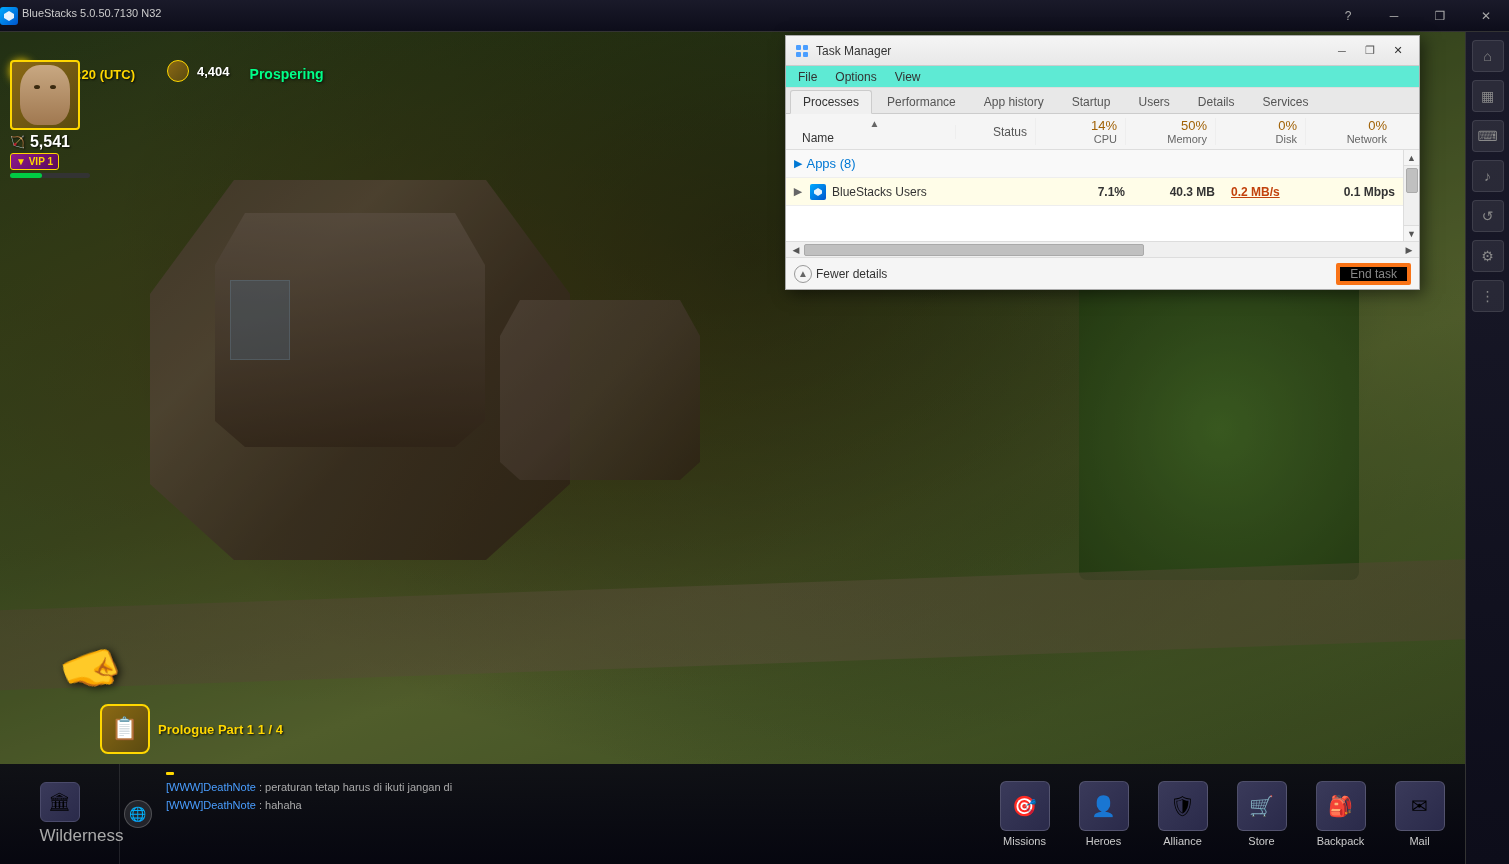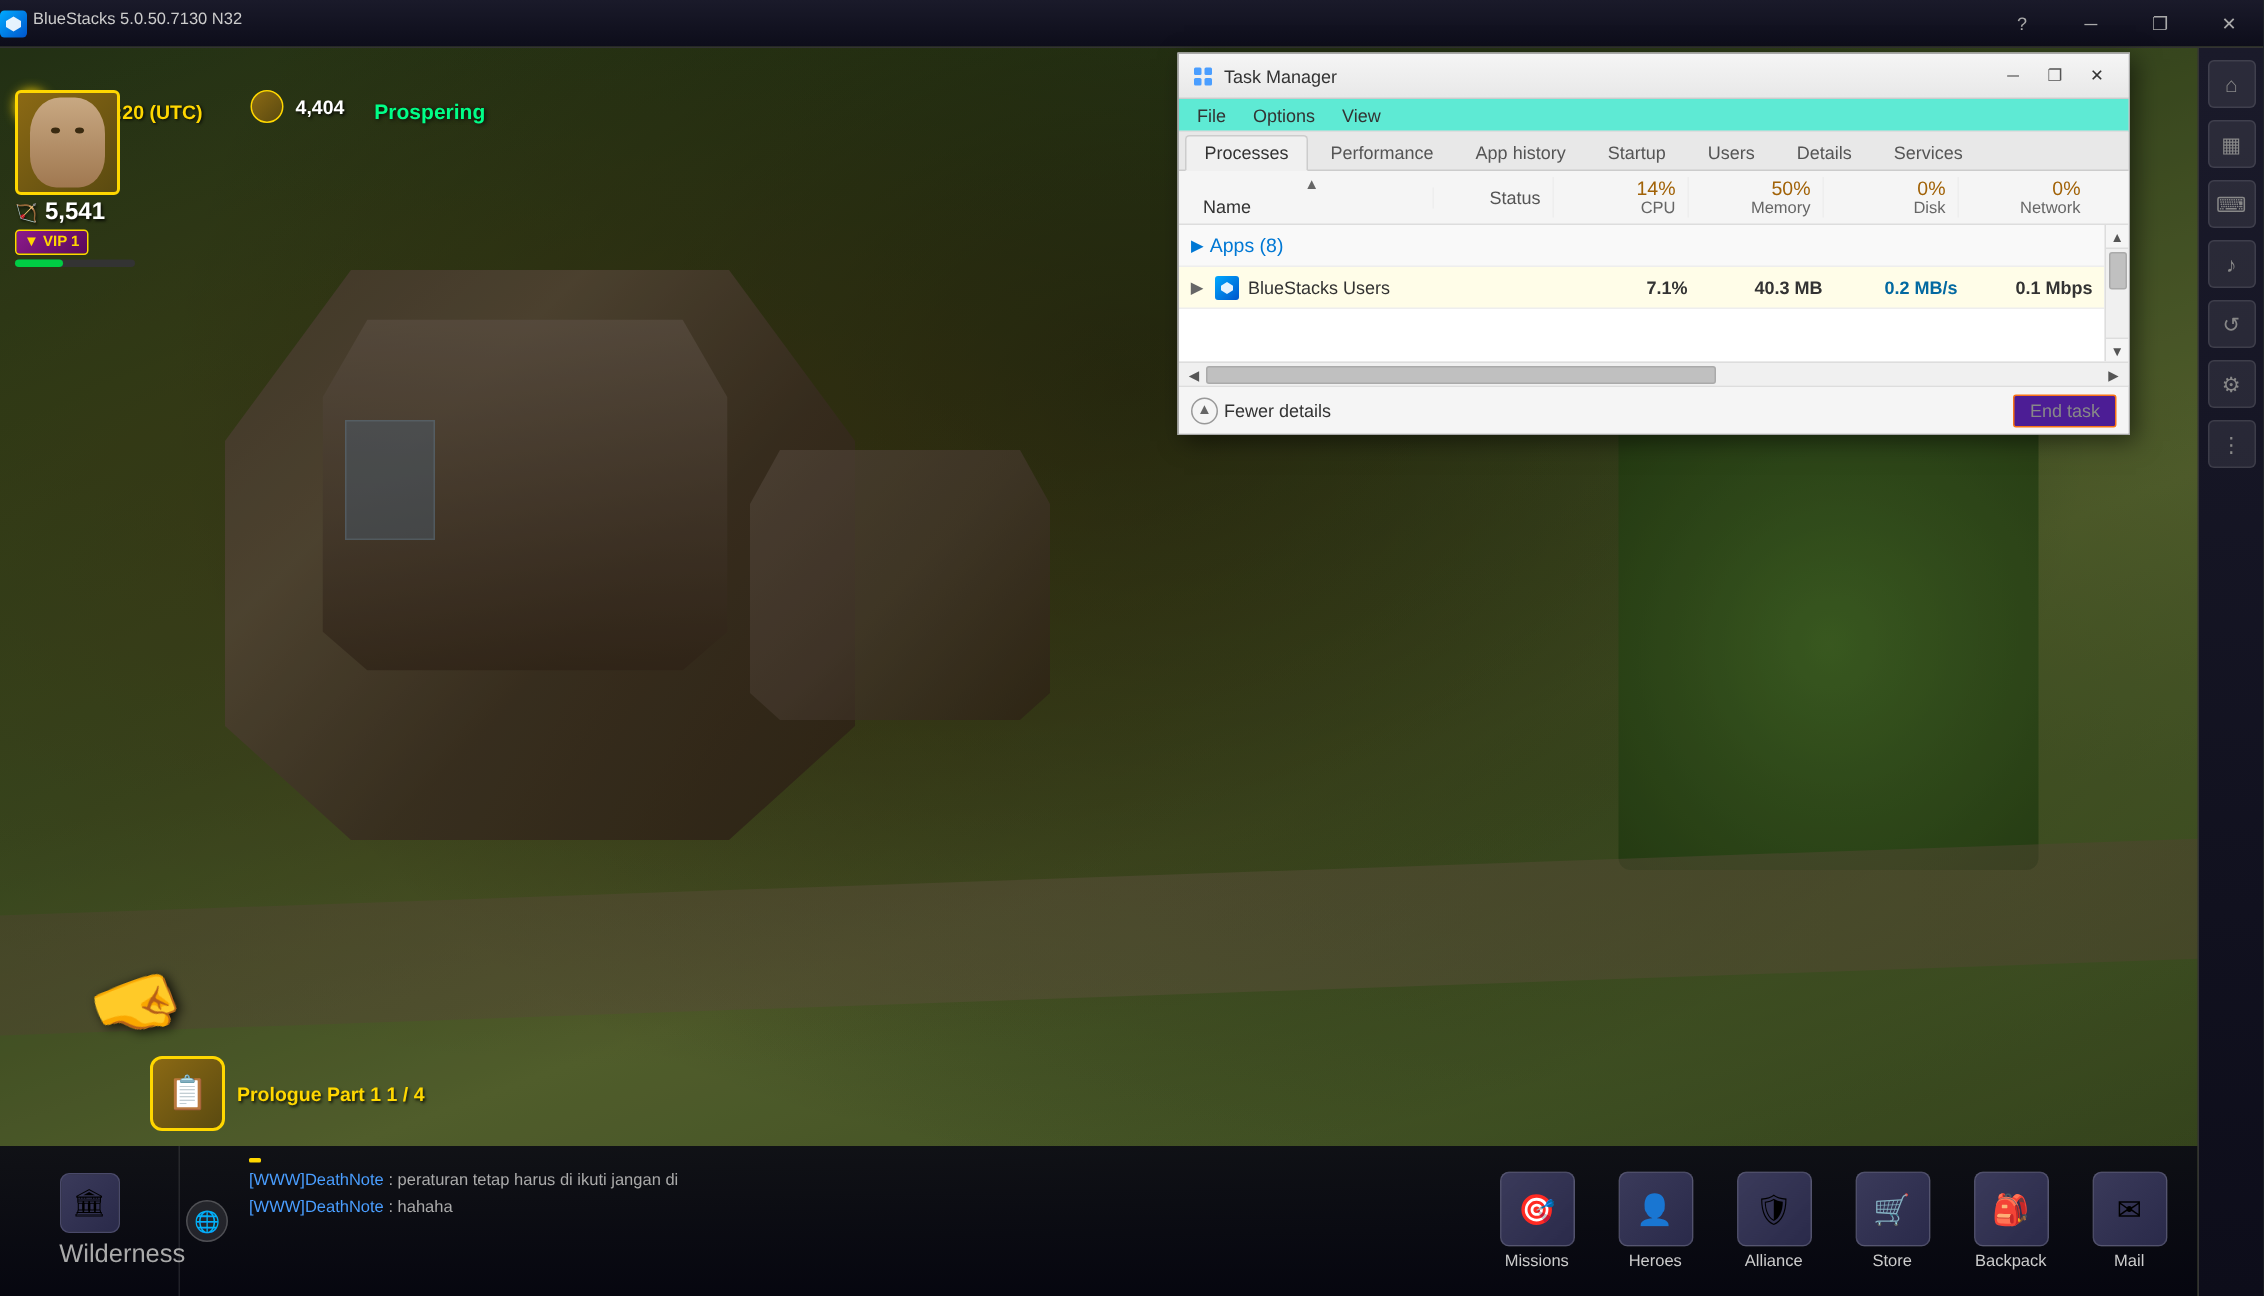"0.2 MB/s" .tm-process-disk { color: #0369a1 -> #c2410c; text-align: right -> none; text-decoration: none -> underline }
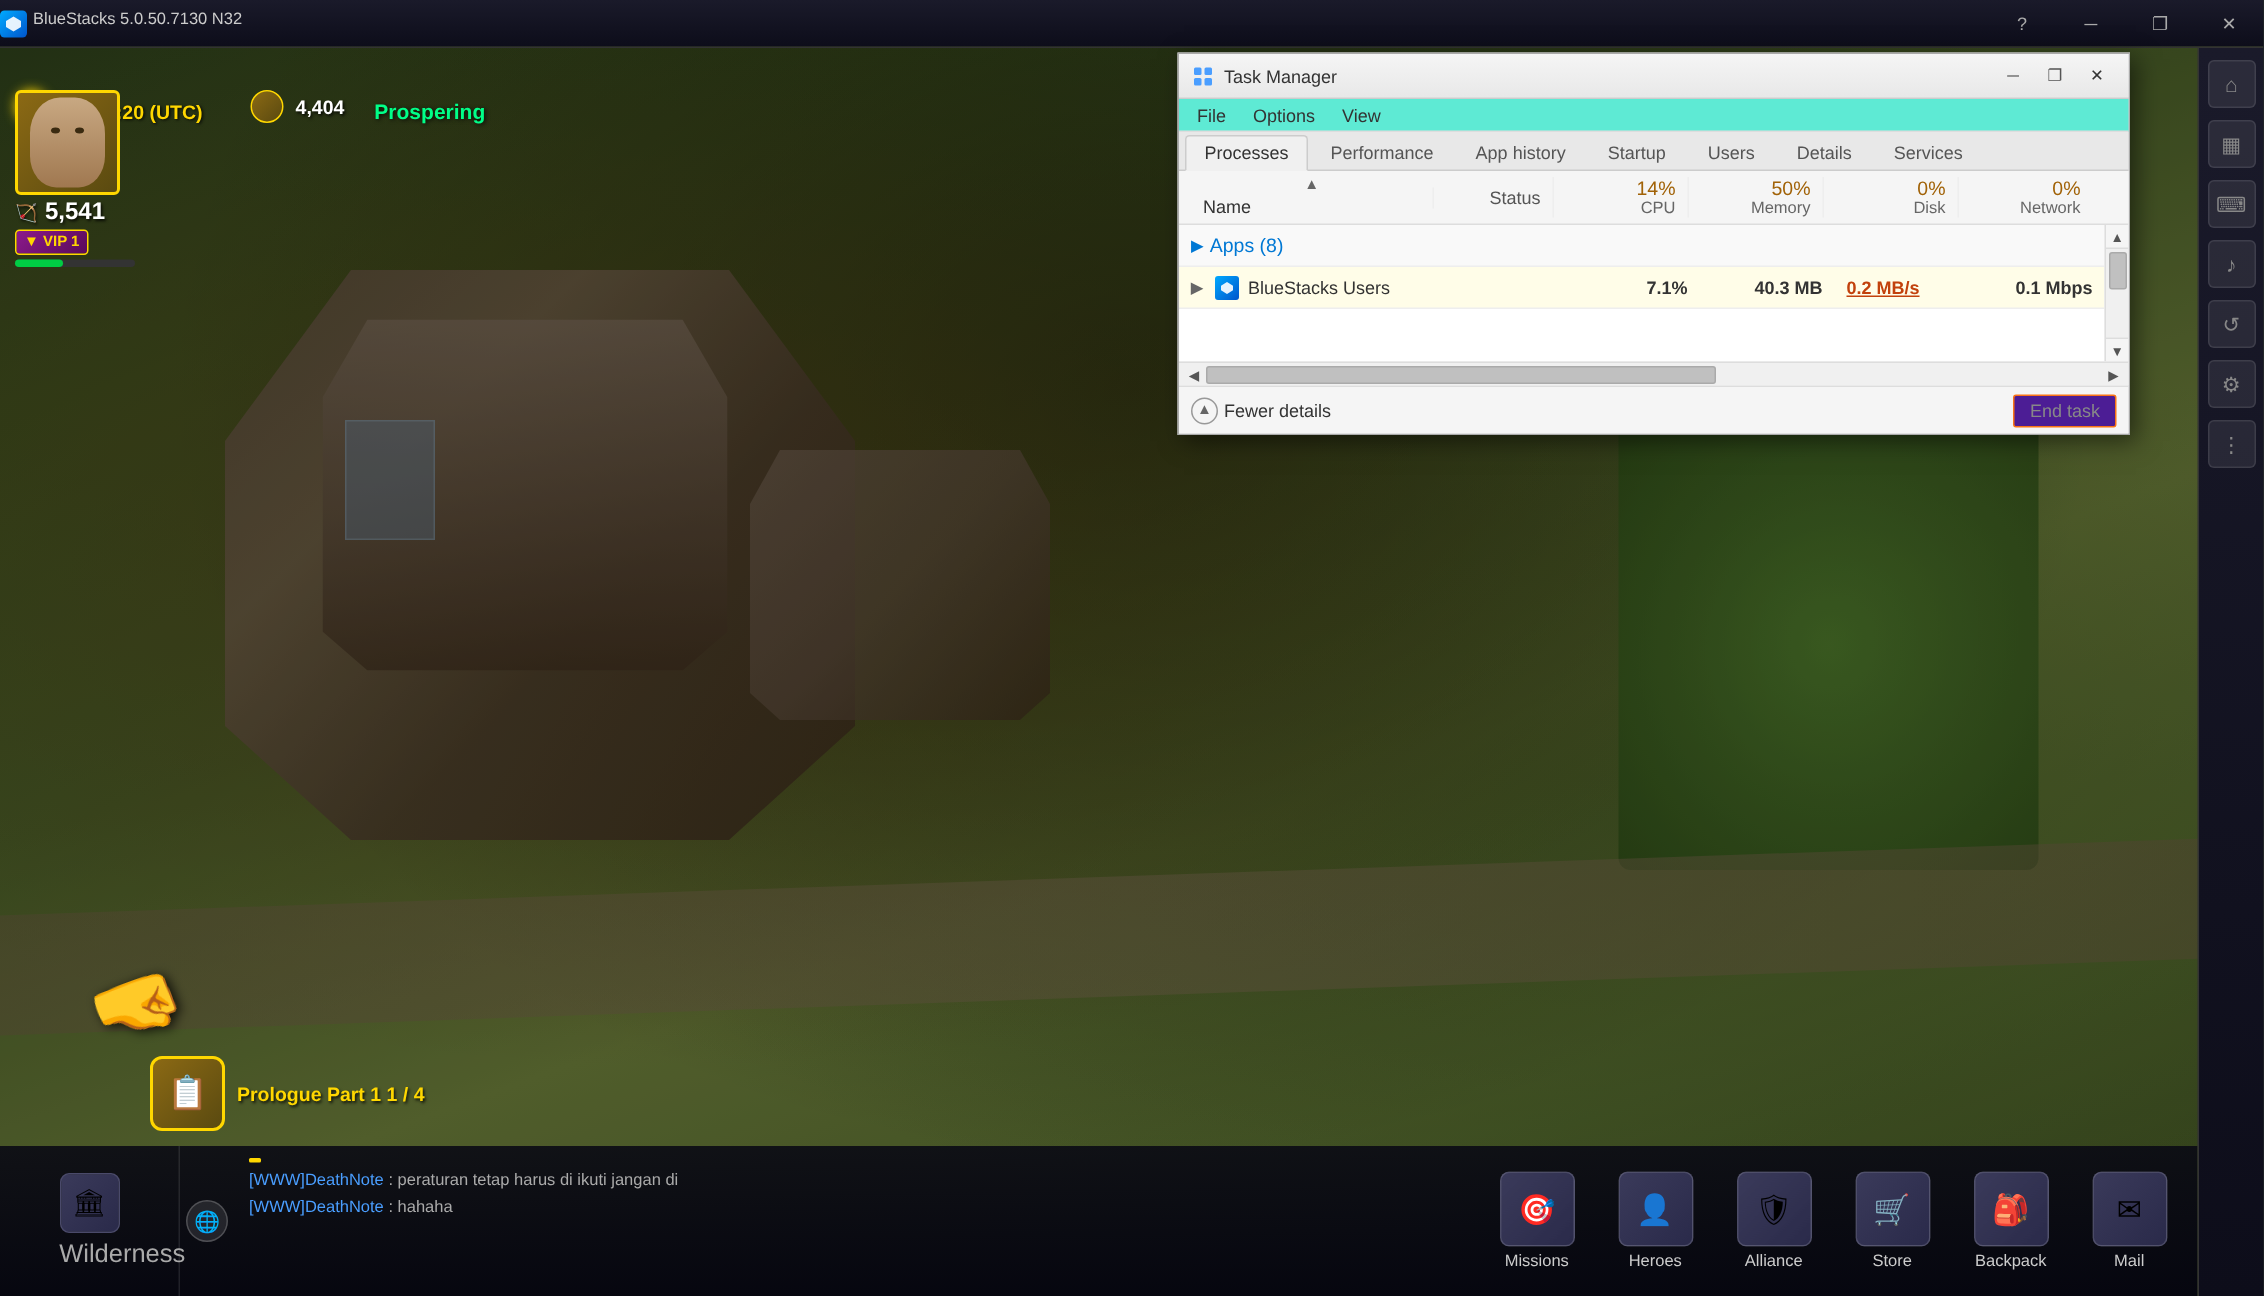"End task" .tm-end-task { background: #4c1d95 -> #000000; border: 1px solid #f97316 -> 4px solid #f97316 }
